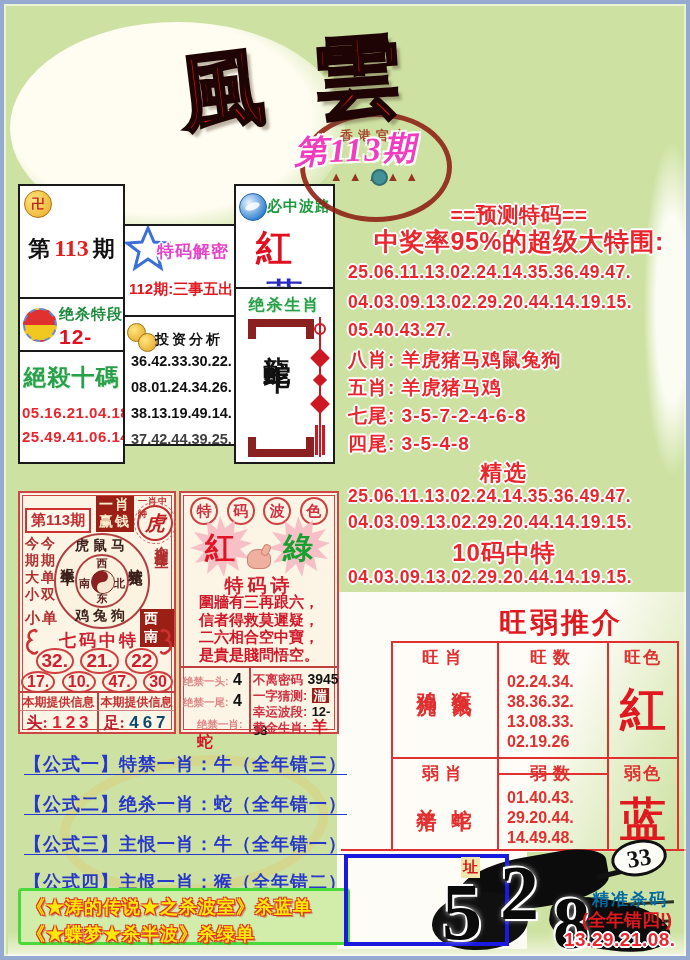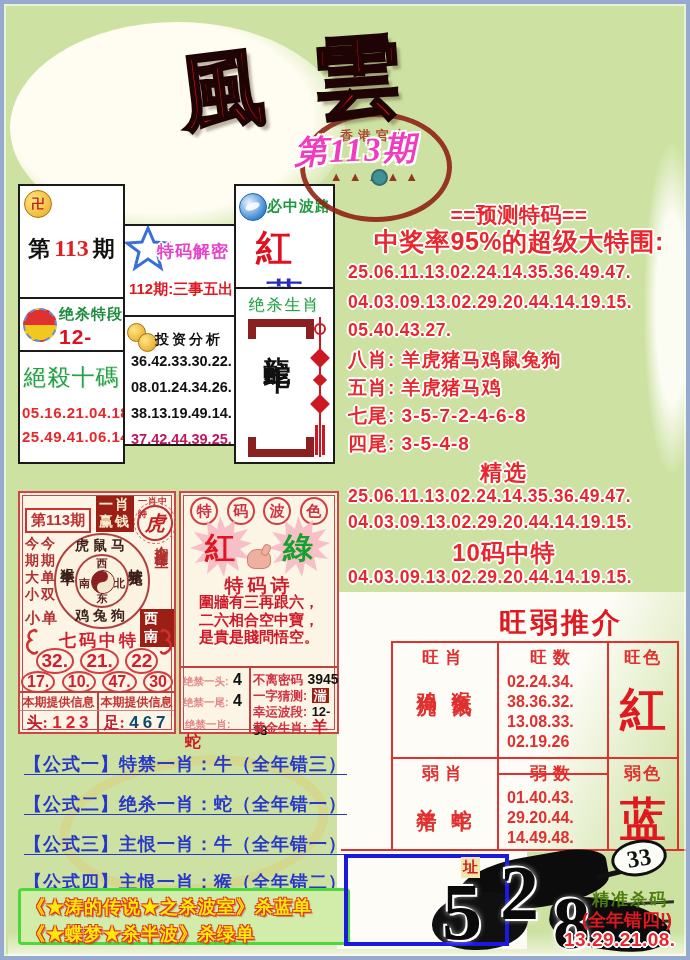"绝杀生肖" .gtitle { font-weight: normal -> bold }
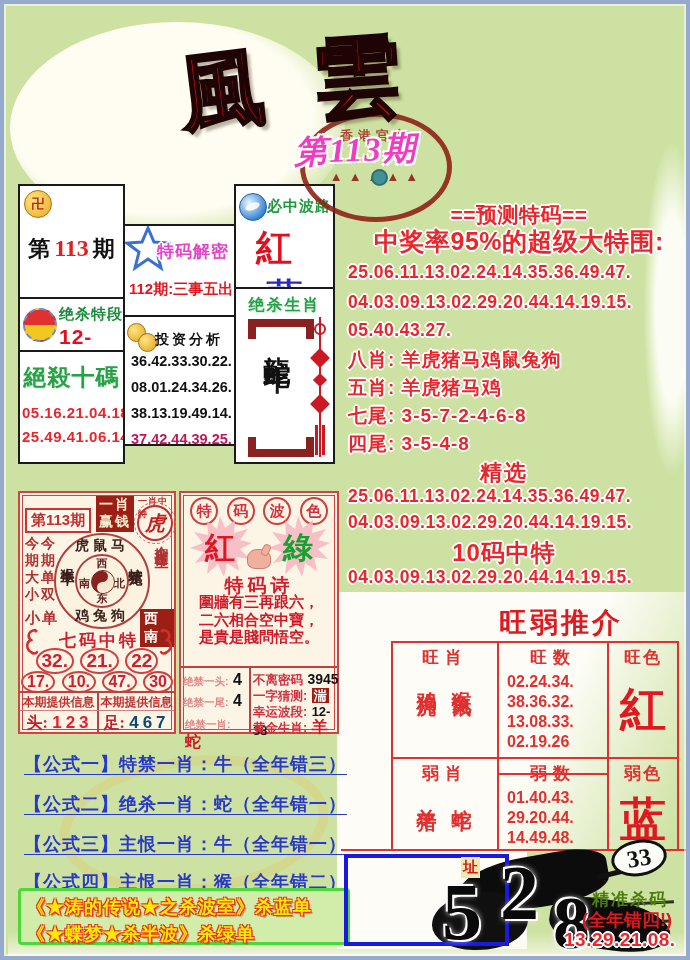"37.42.44.39.25." div.abs { color: #be185d -> #404040 }
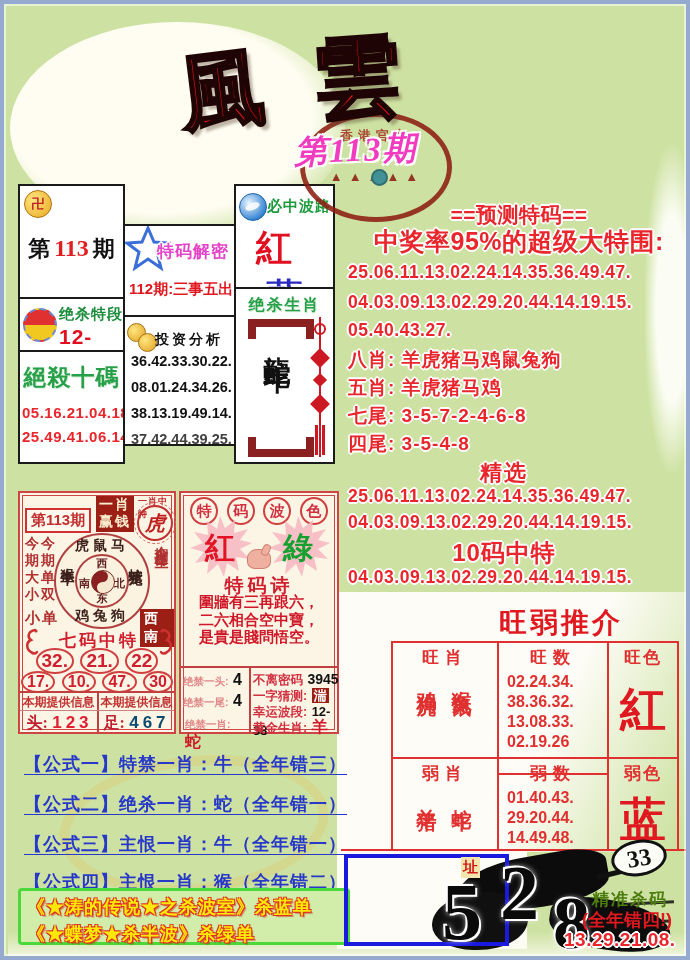"信者得救莫遲疑，" div.poemline { html: none -> <div>信者得救莫遲疑，</div> }
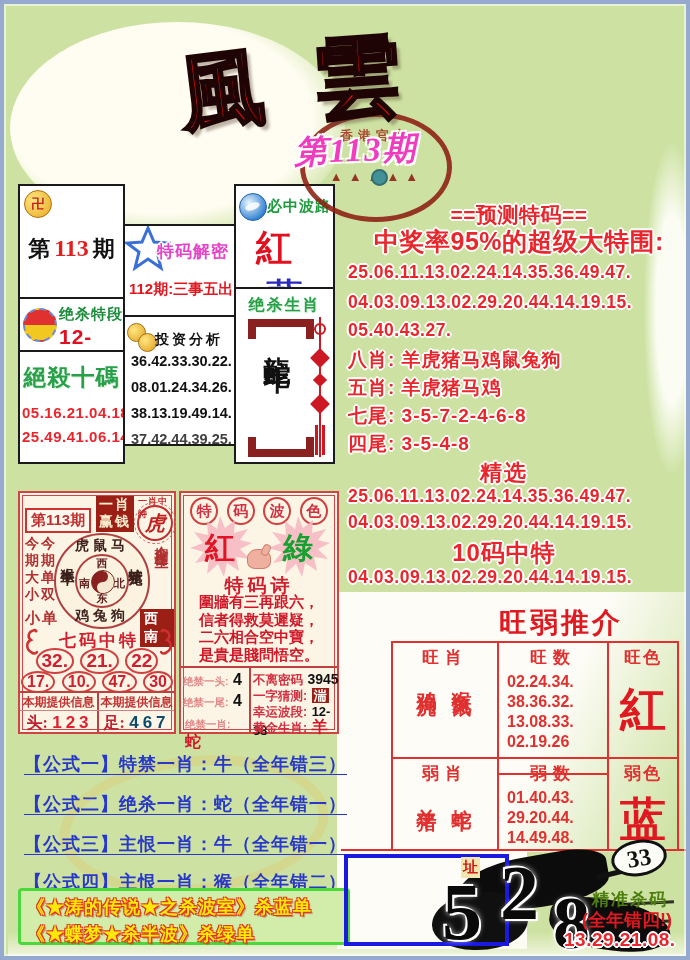"绝禁一肖: 蛇" div.abs { left: 4px -> 16px }
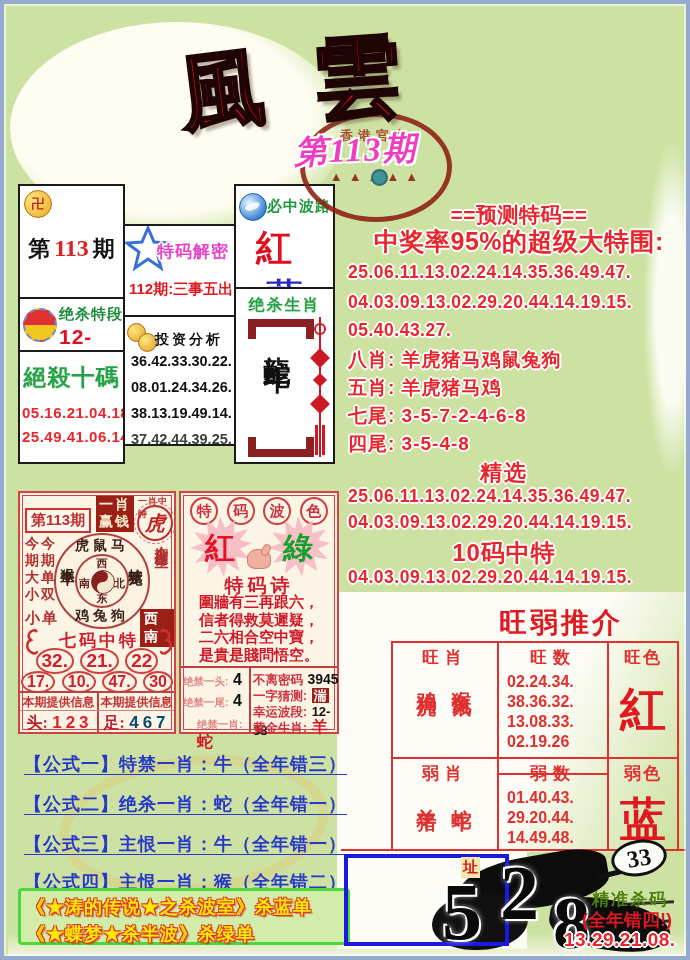"精准杀码" div.abs { color: #4d7c0f -> #0369a1 }
